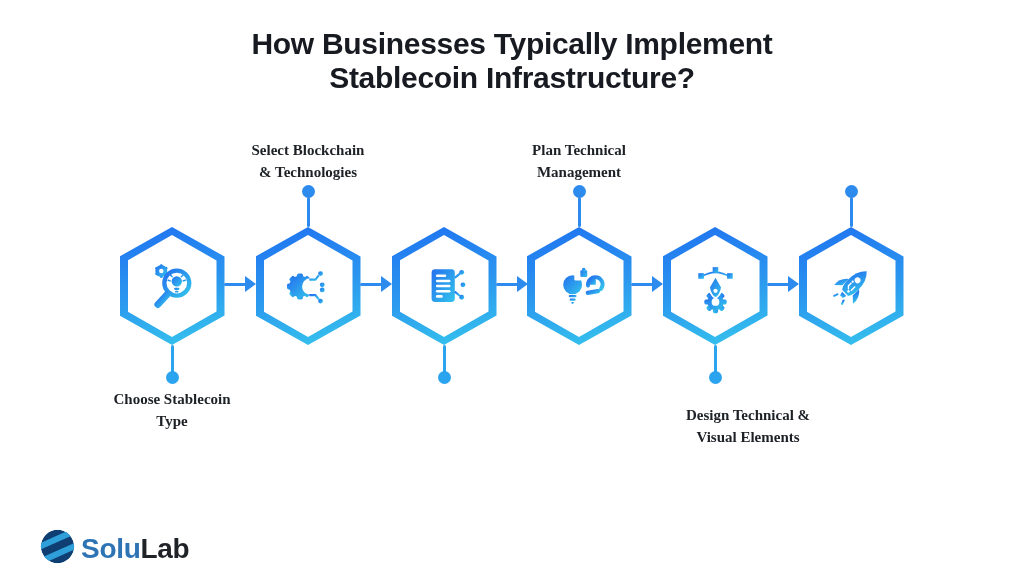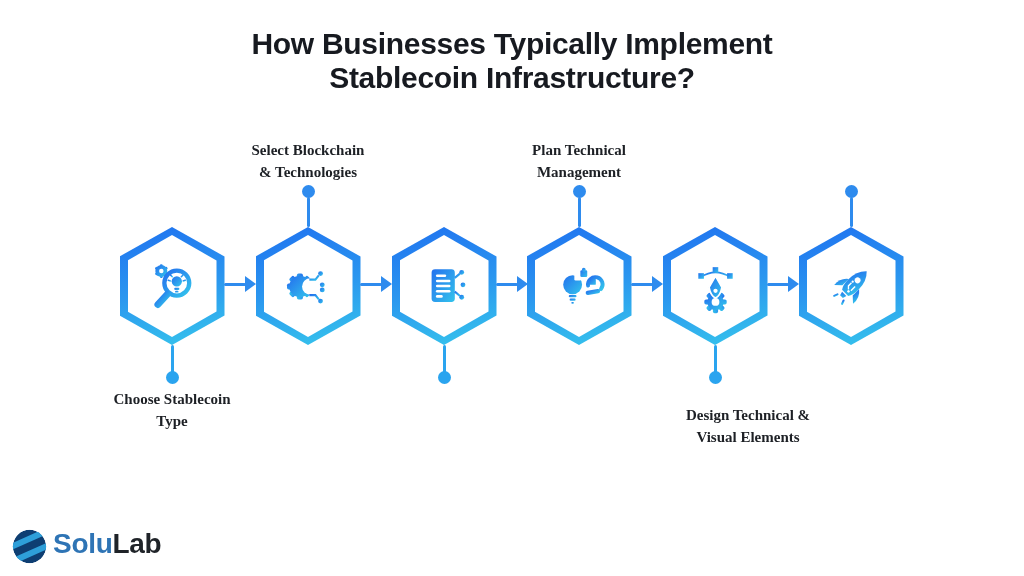"SoluLab" .logo { align-items: flex-start -> flex-end; left: 11px -> 39px }
